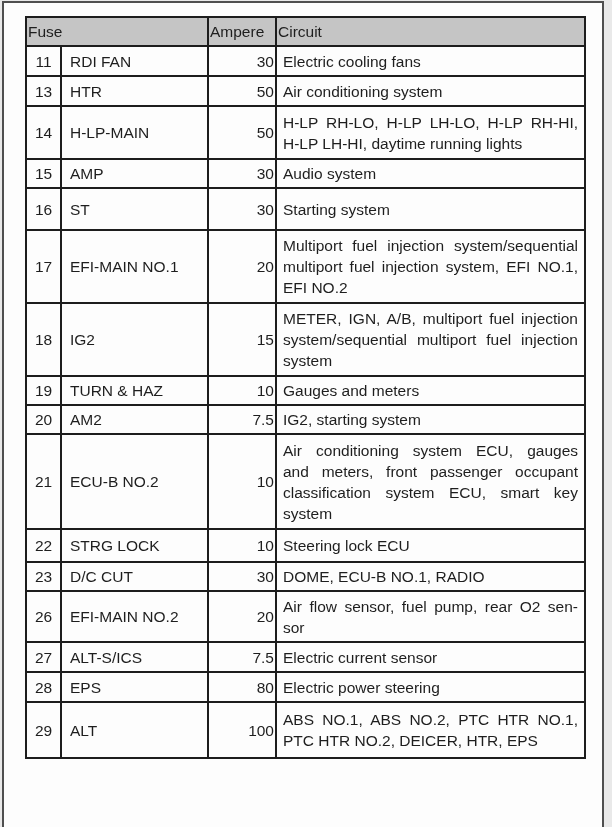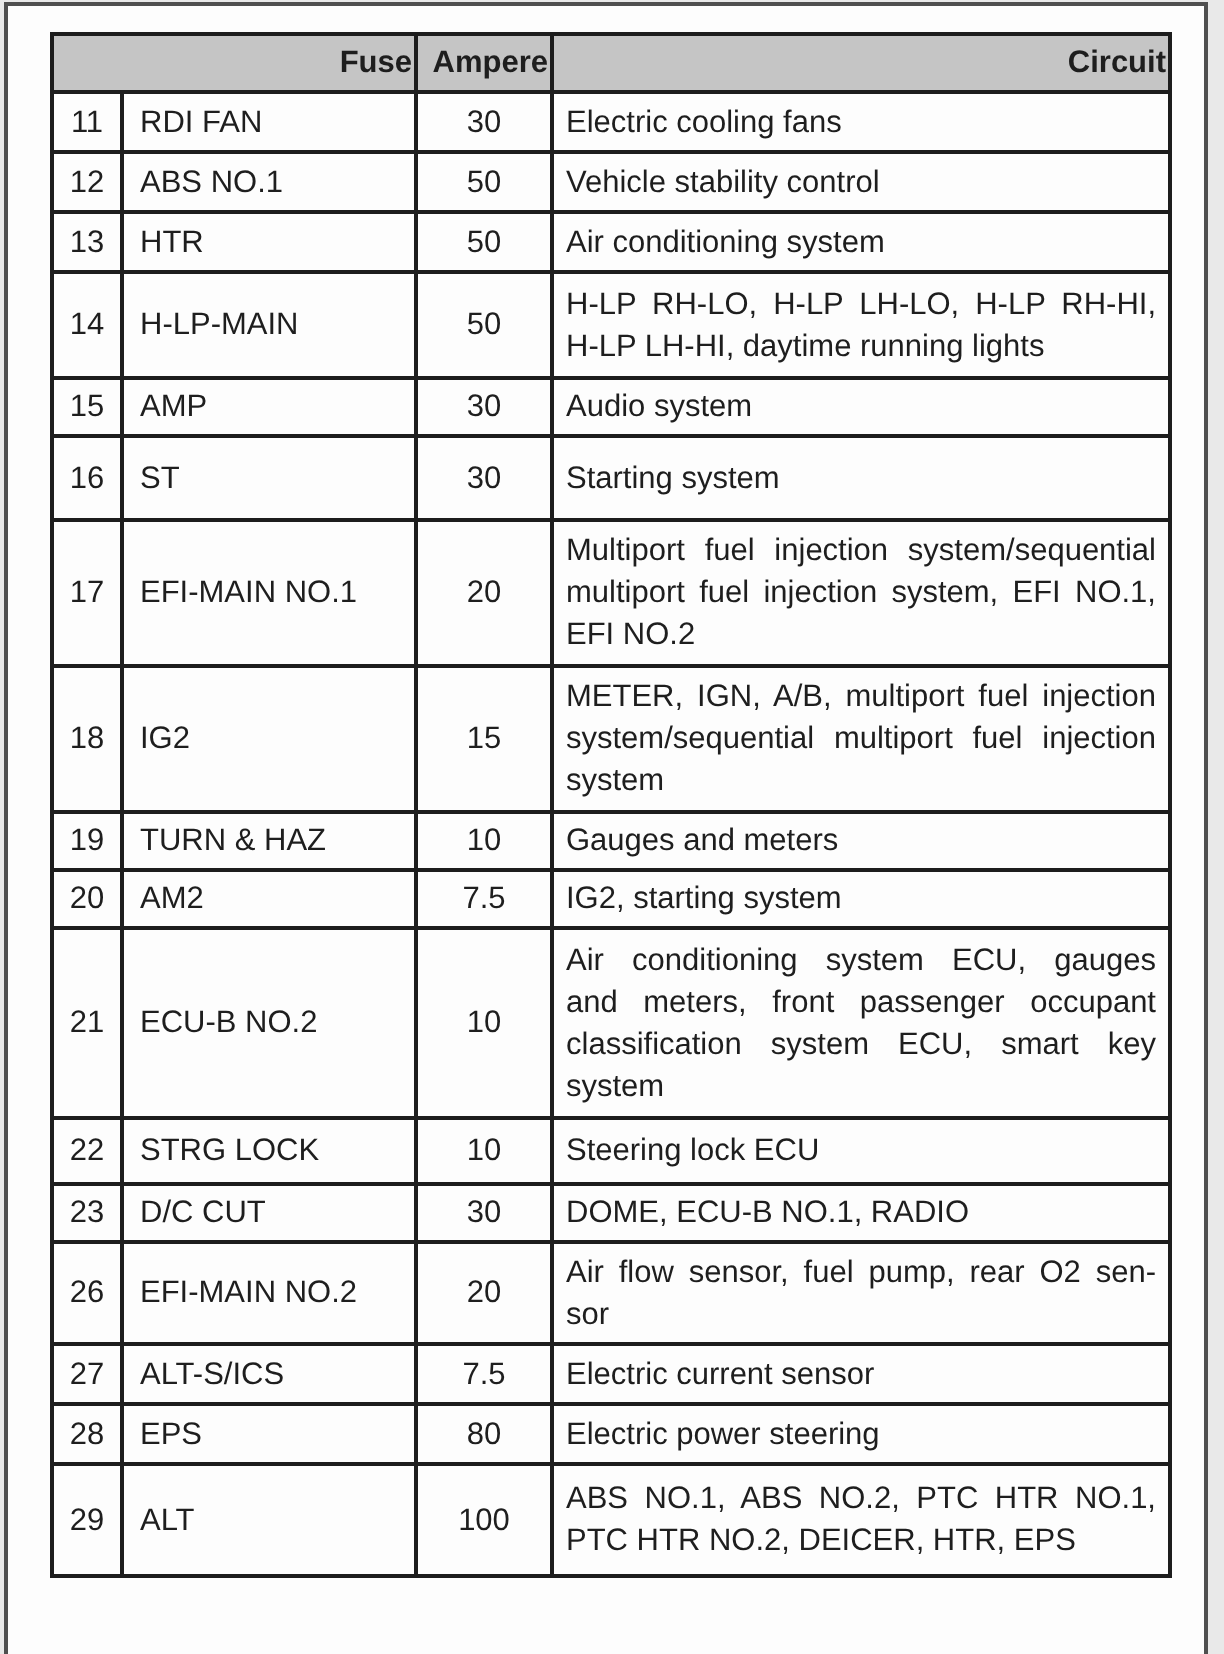"Fuse" thead th { font-weight: bold -> normal; text-align: right -> left }
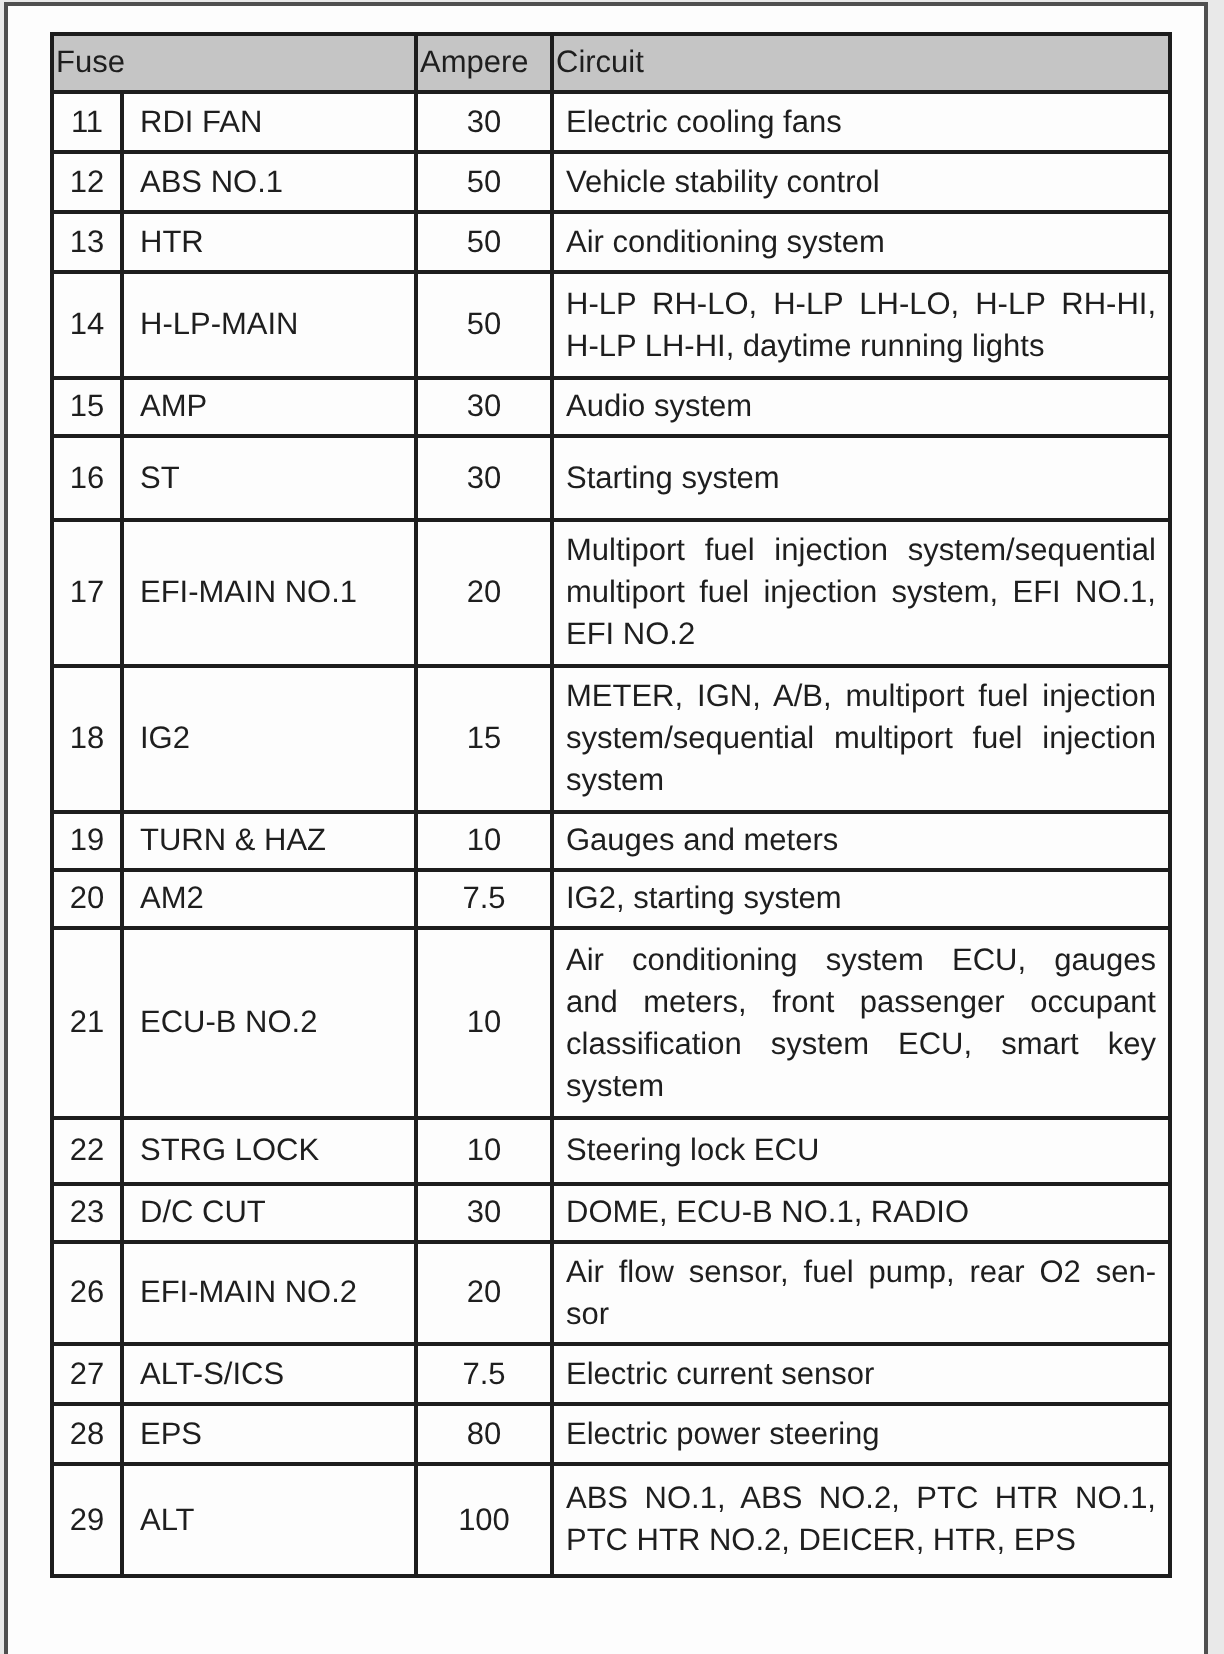"30" td.amp { text-align: center -> right }
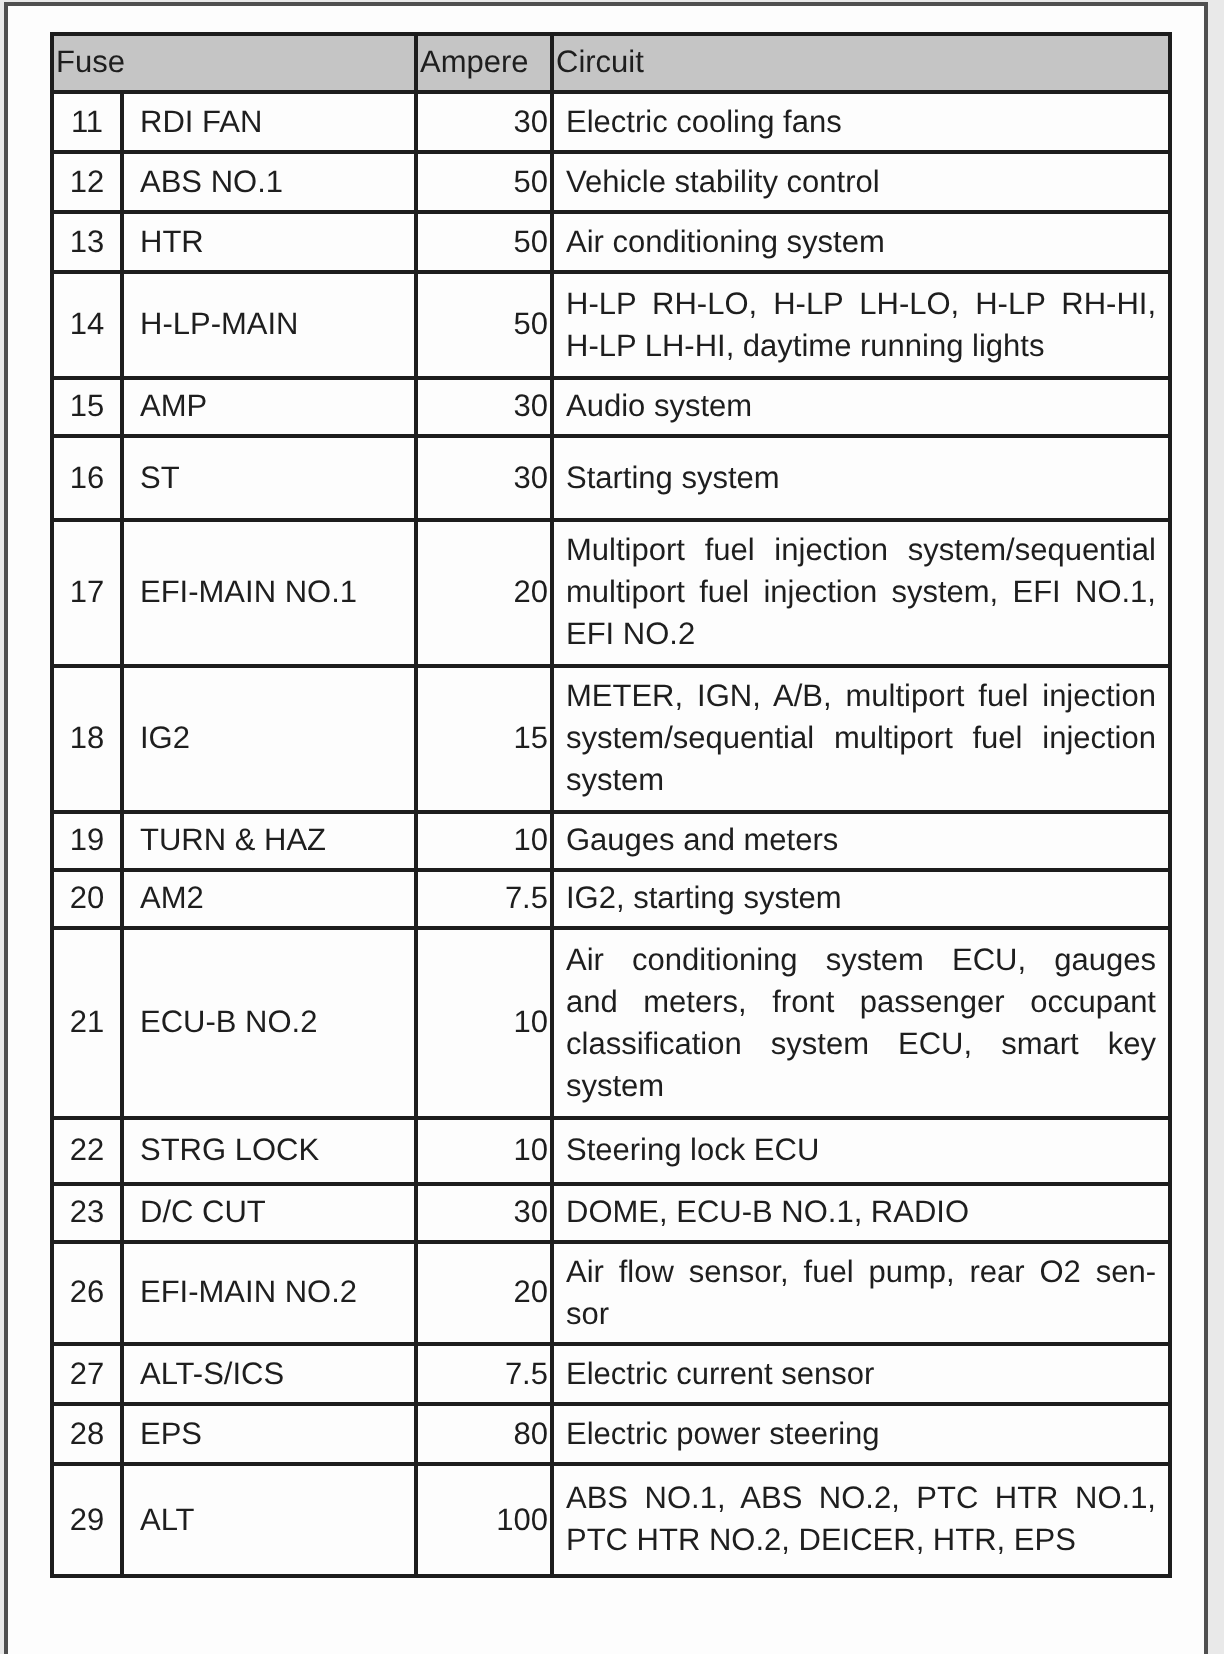"12" tr { html: <tr> <td>12</td> <td>ABS NO.1</td> <td>50</td> <td> <div>Vehicle stability control</div> </td> </tr> -> none }
